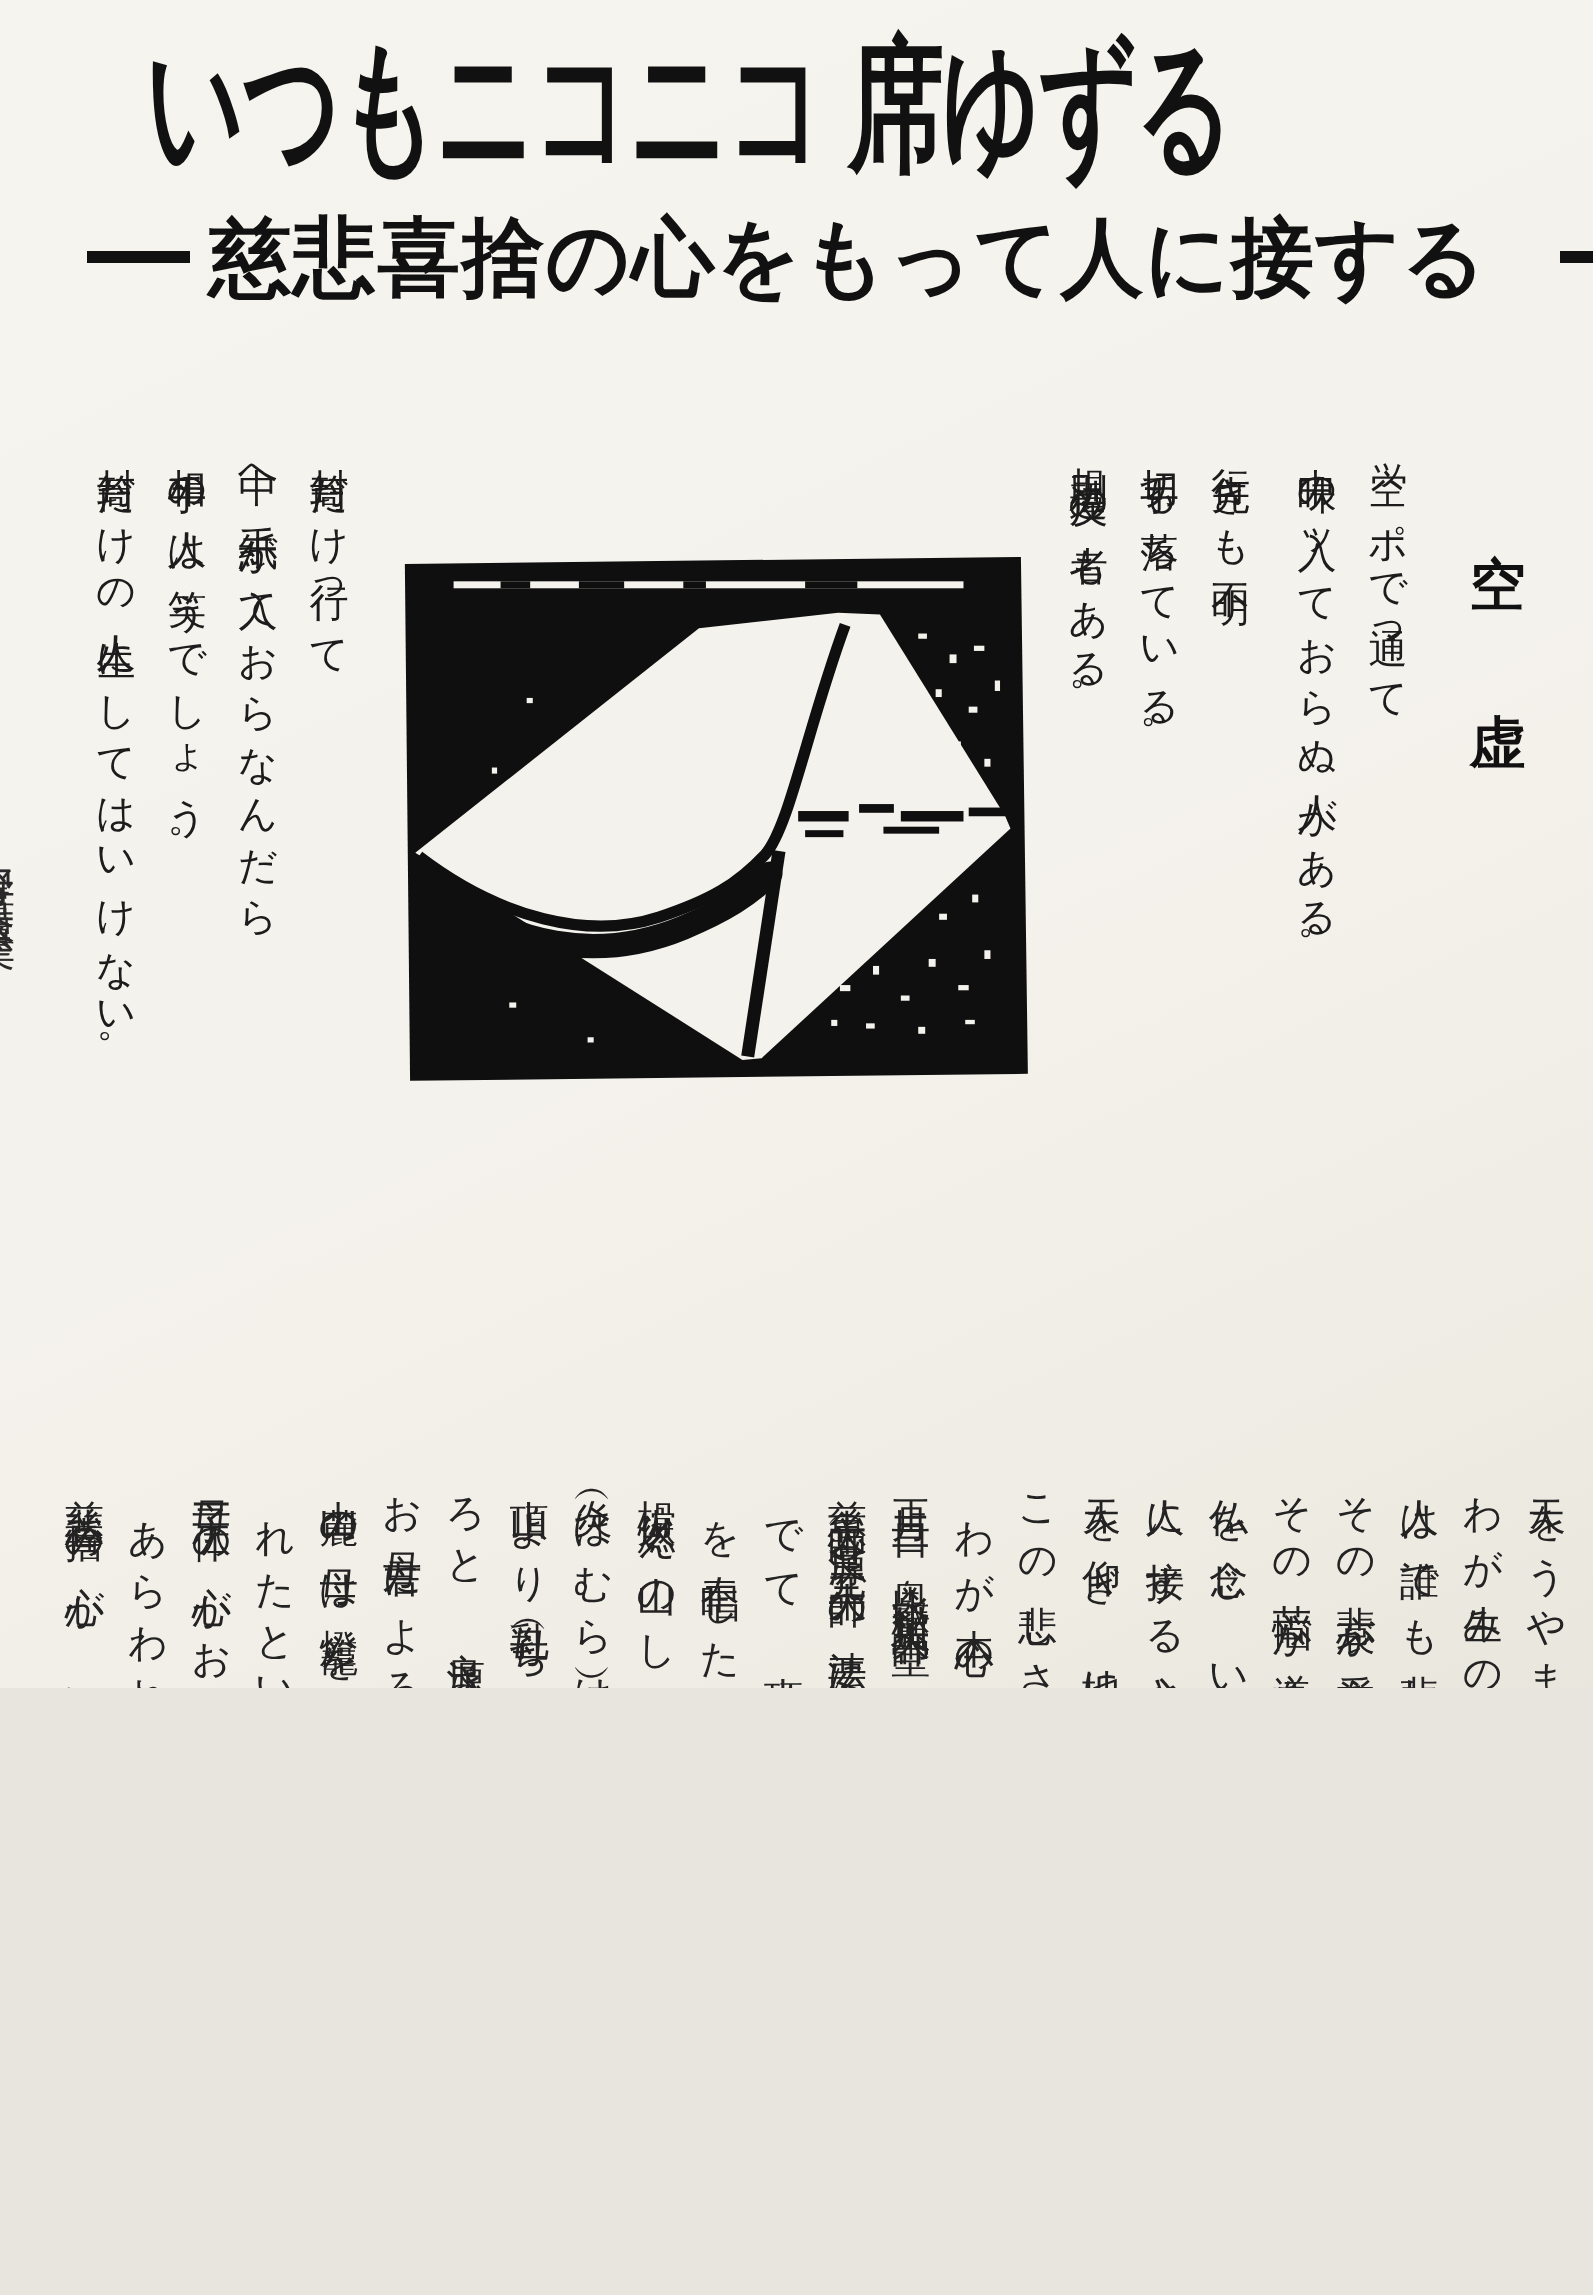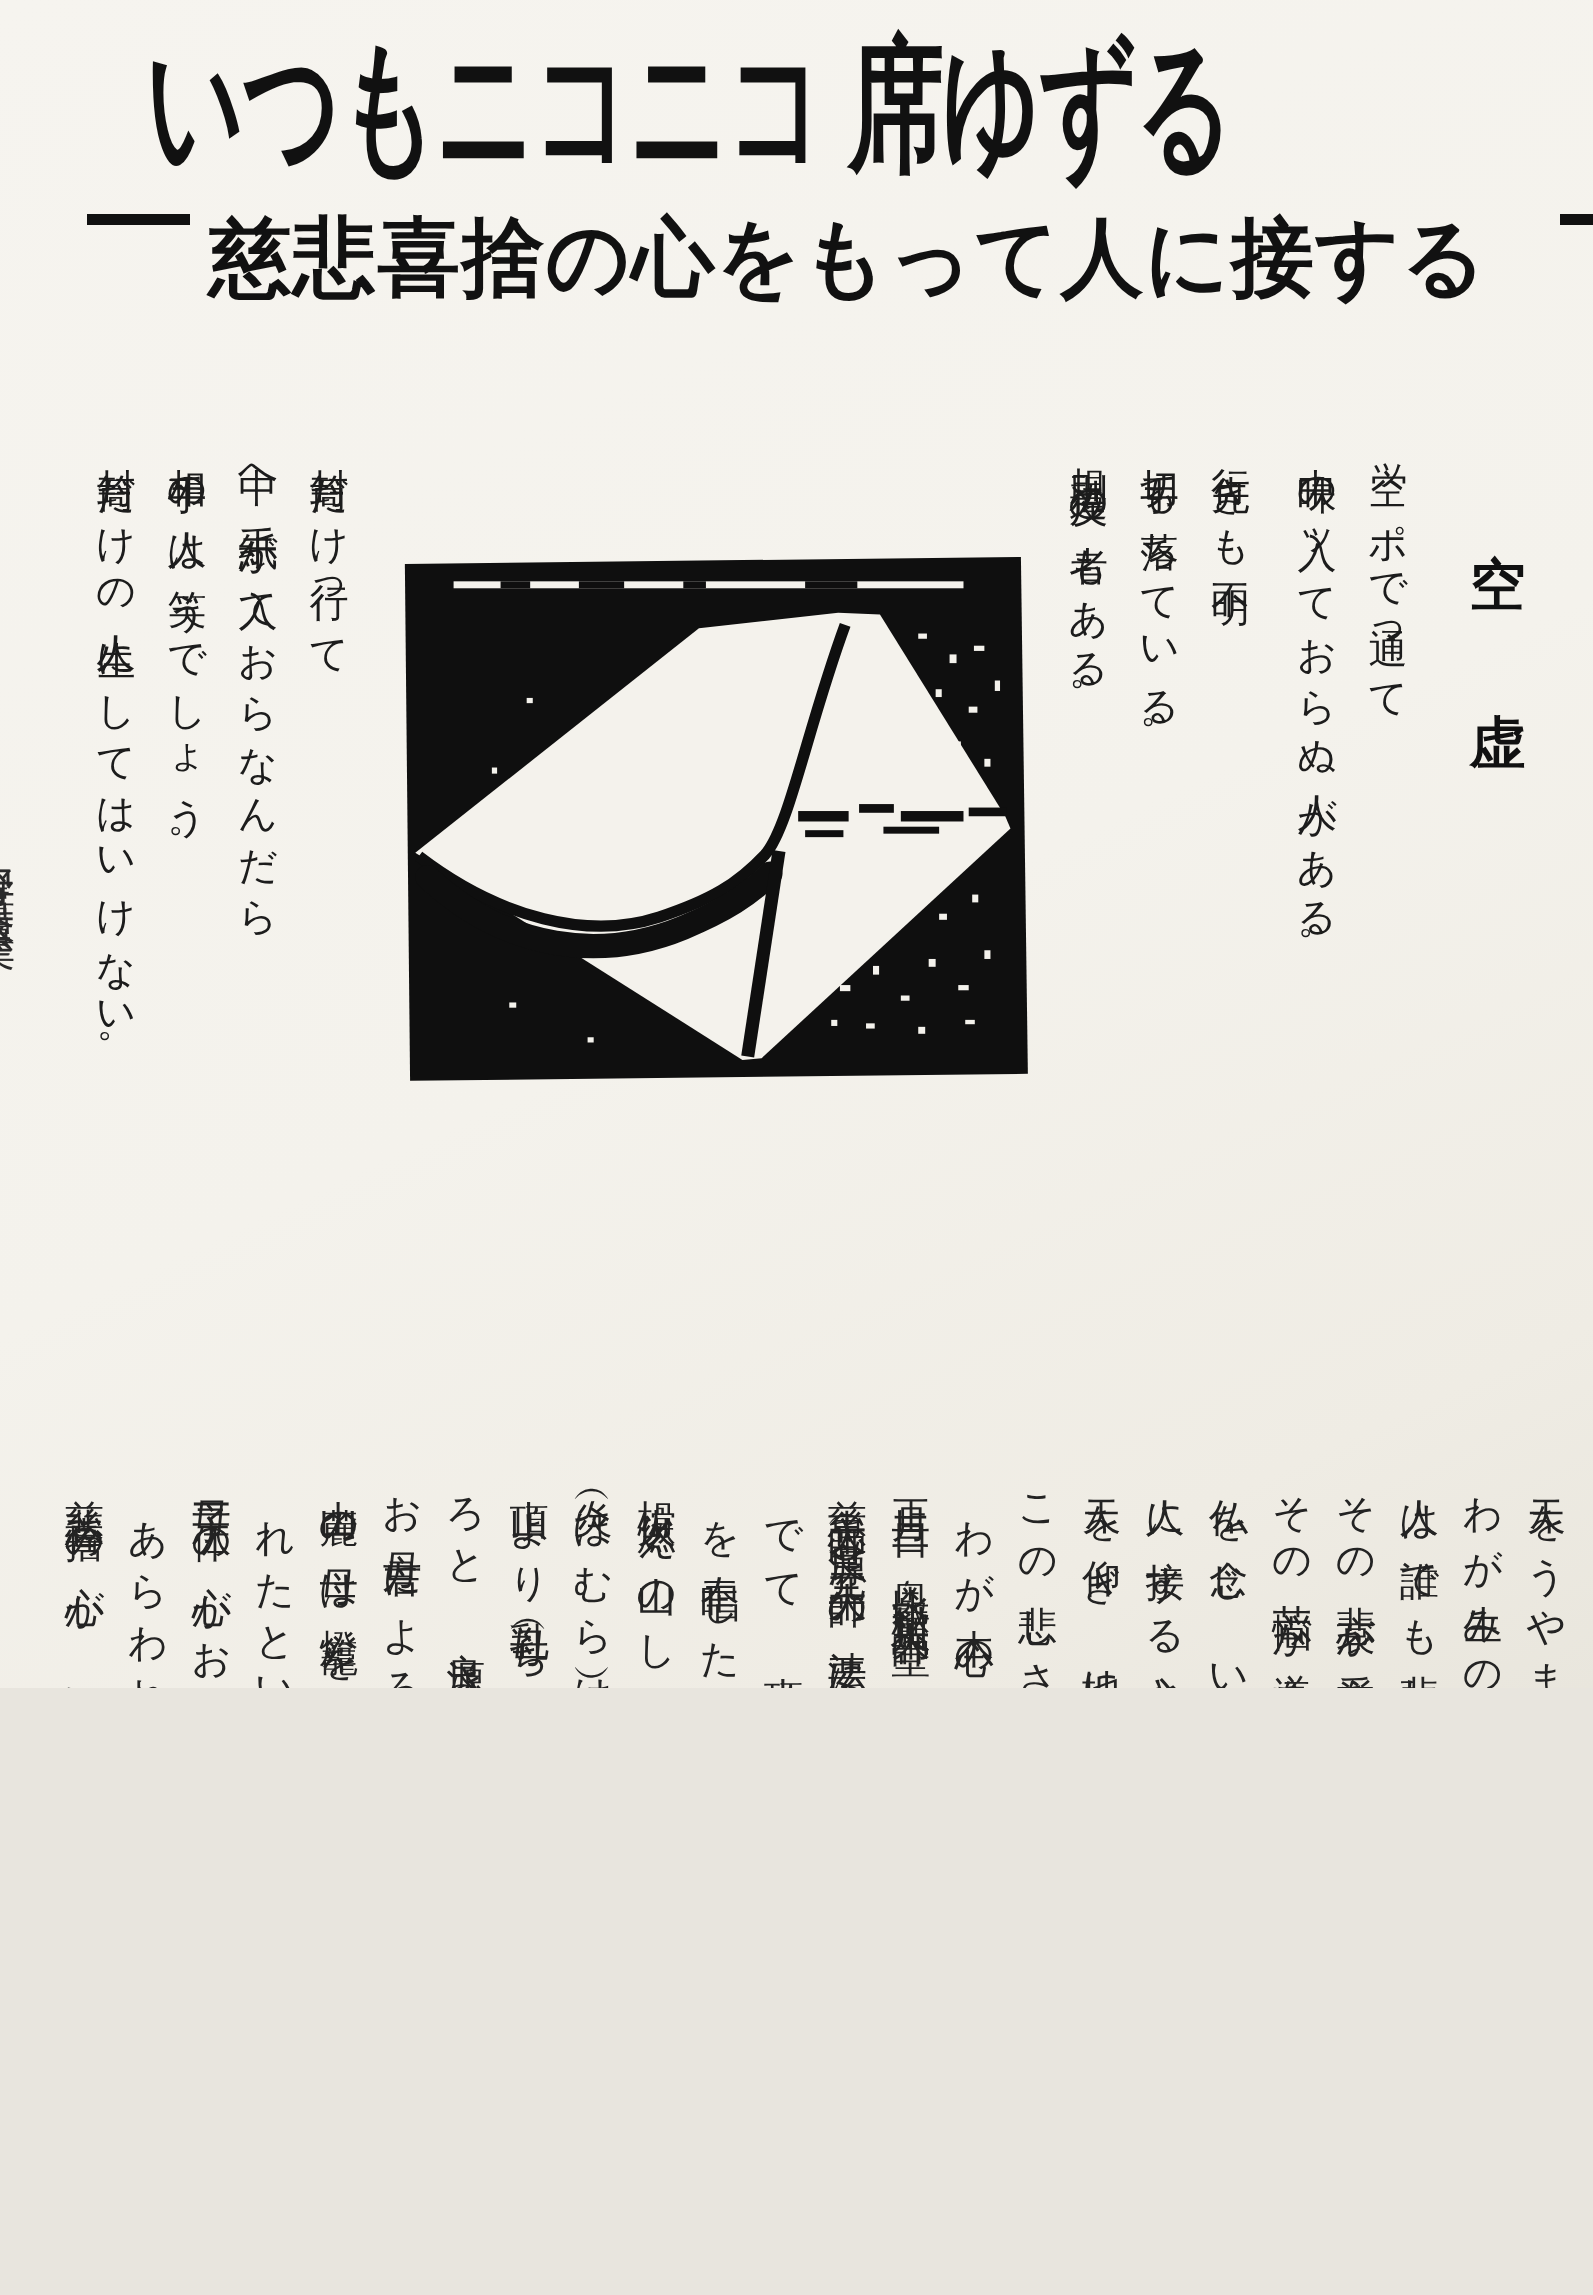"慈悲喜捨の心をもって人に接する" .subtitle-row { align-items: none -> center }
